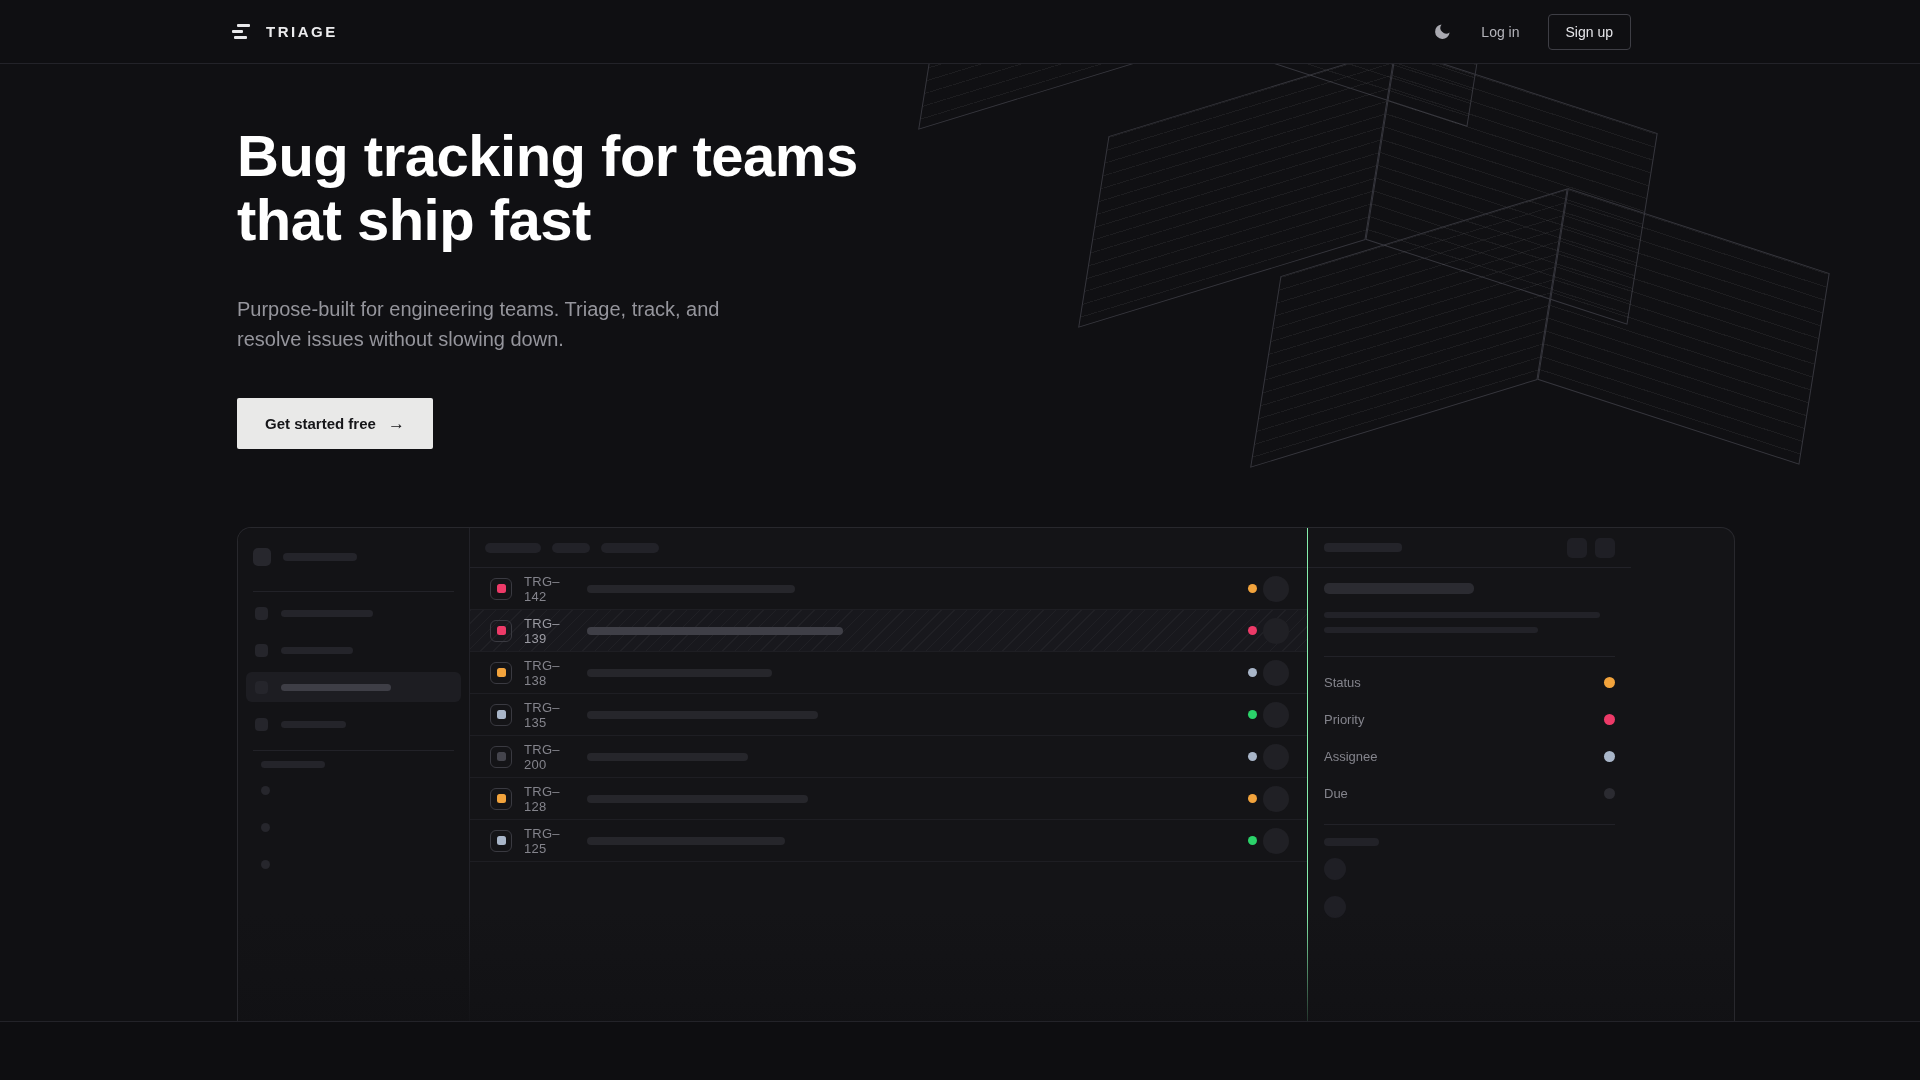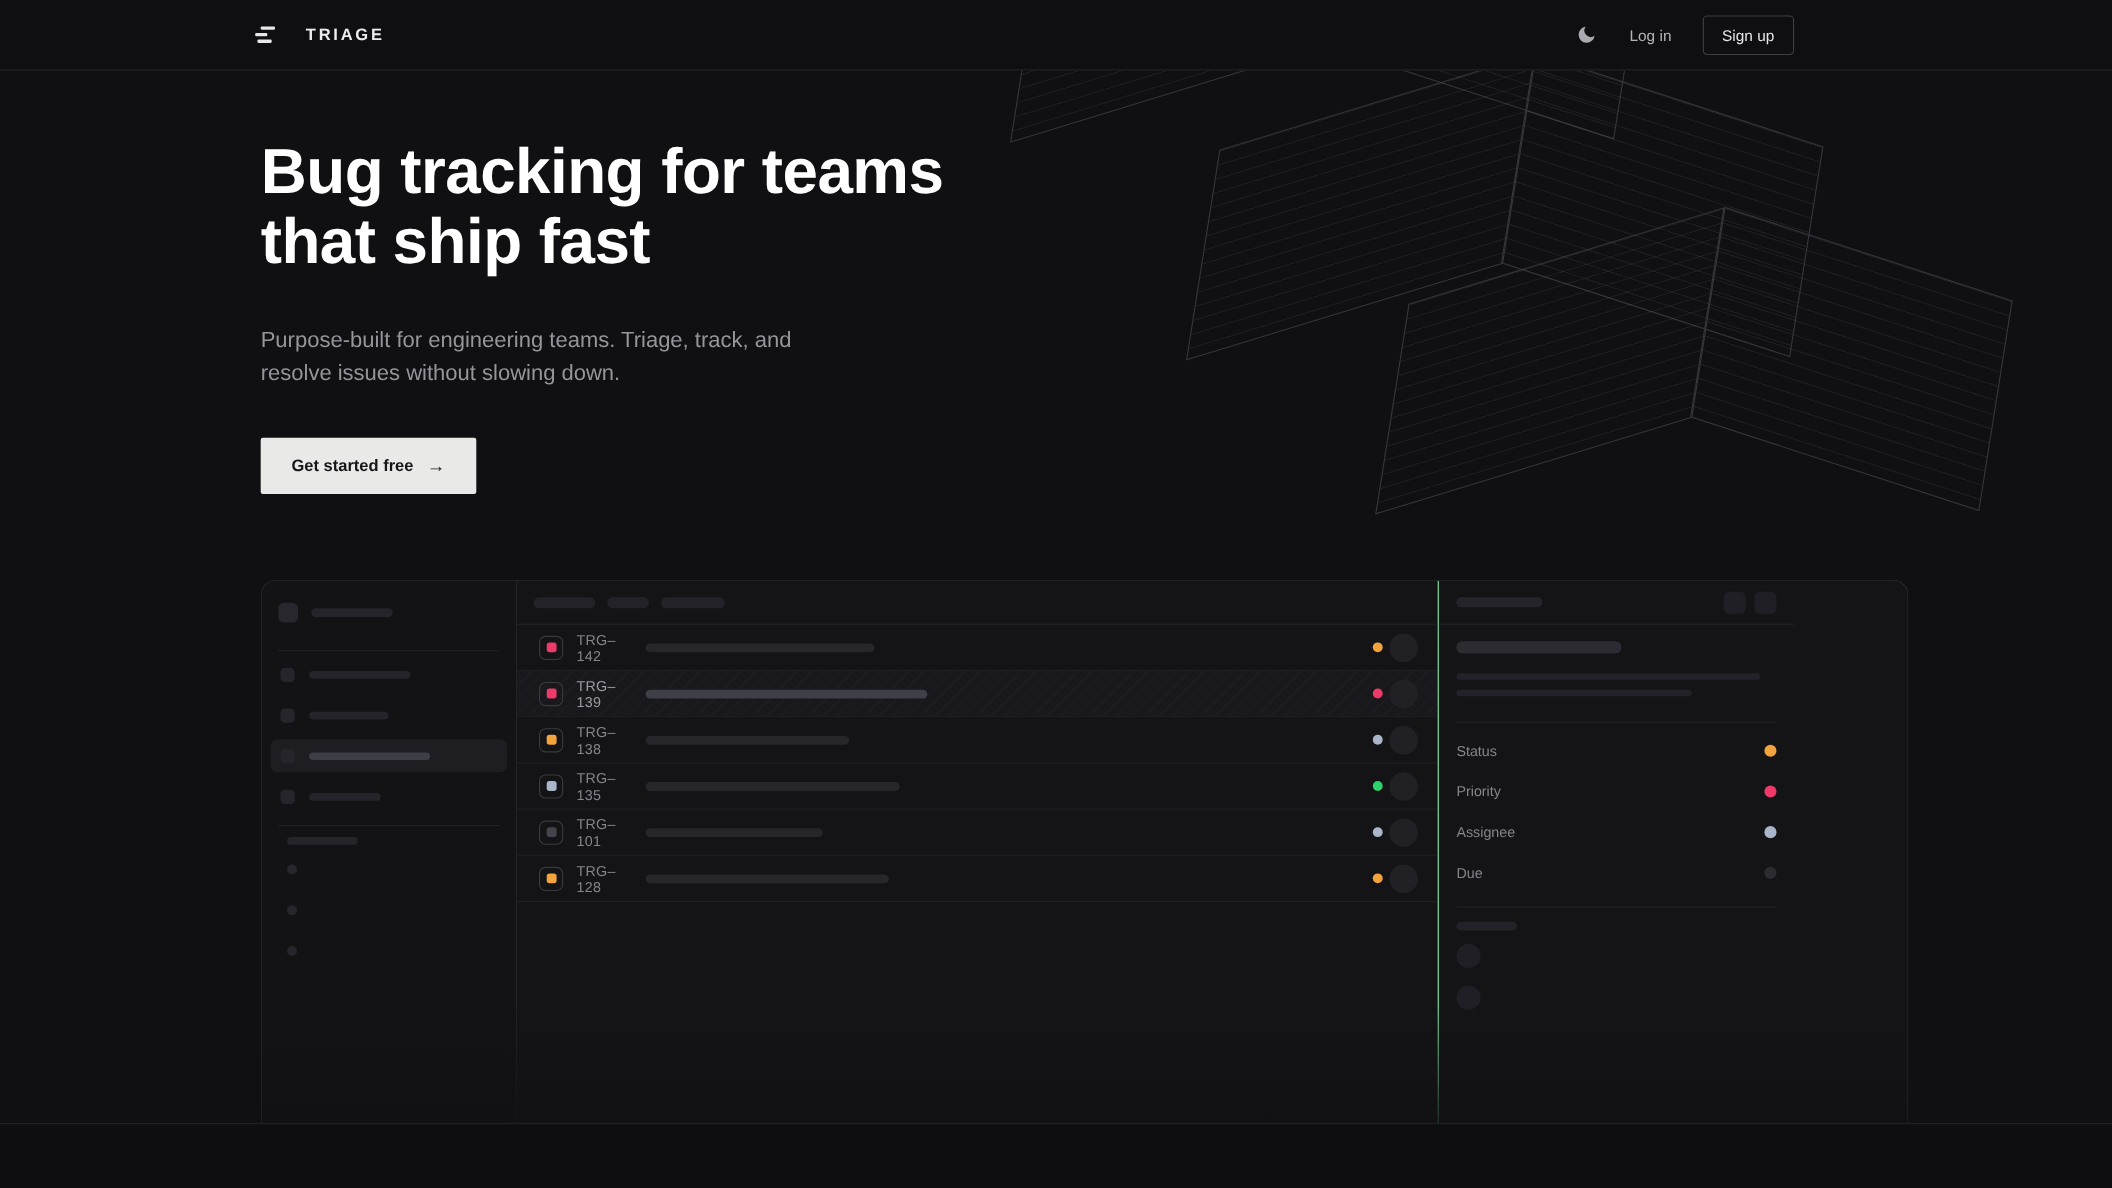"TRIAGE" .nav-left { gap: 28px -> 16px }
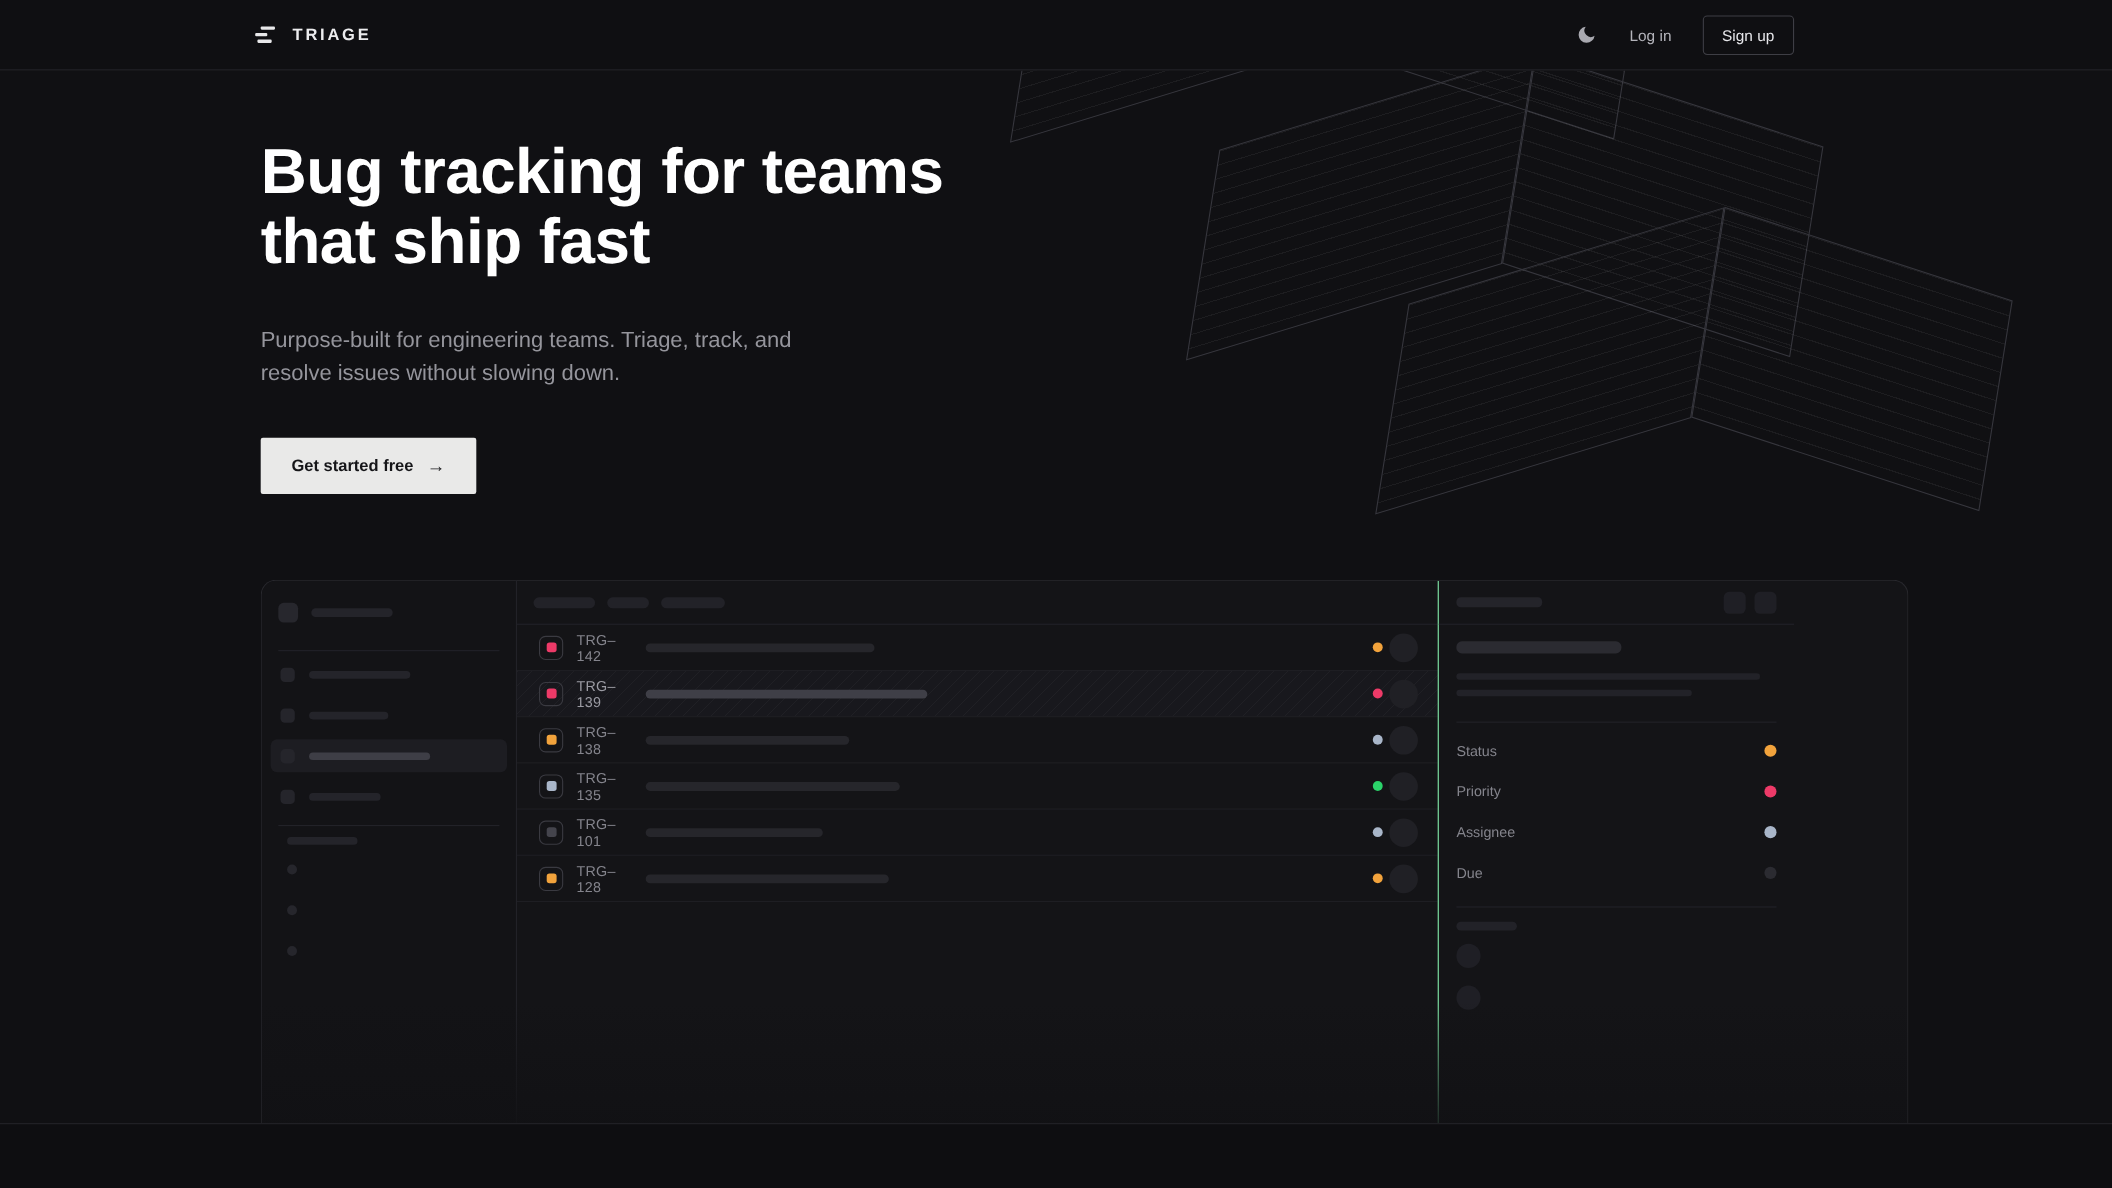"TRG–101" div.issue-id { text: 101 -> 200 }
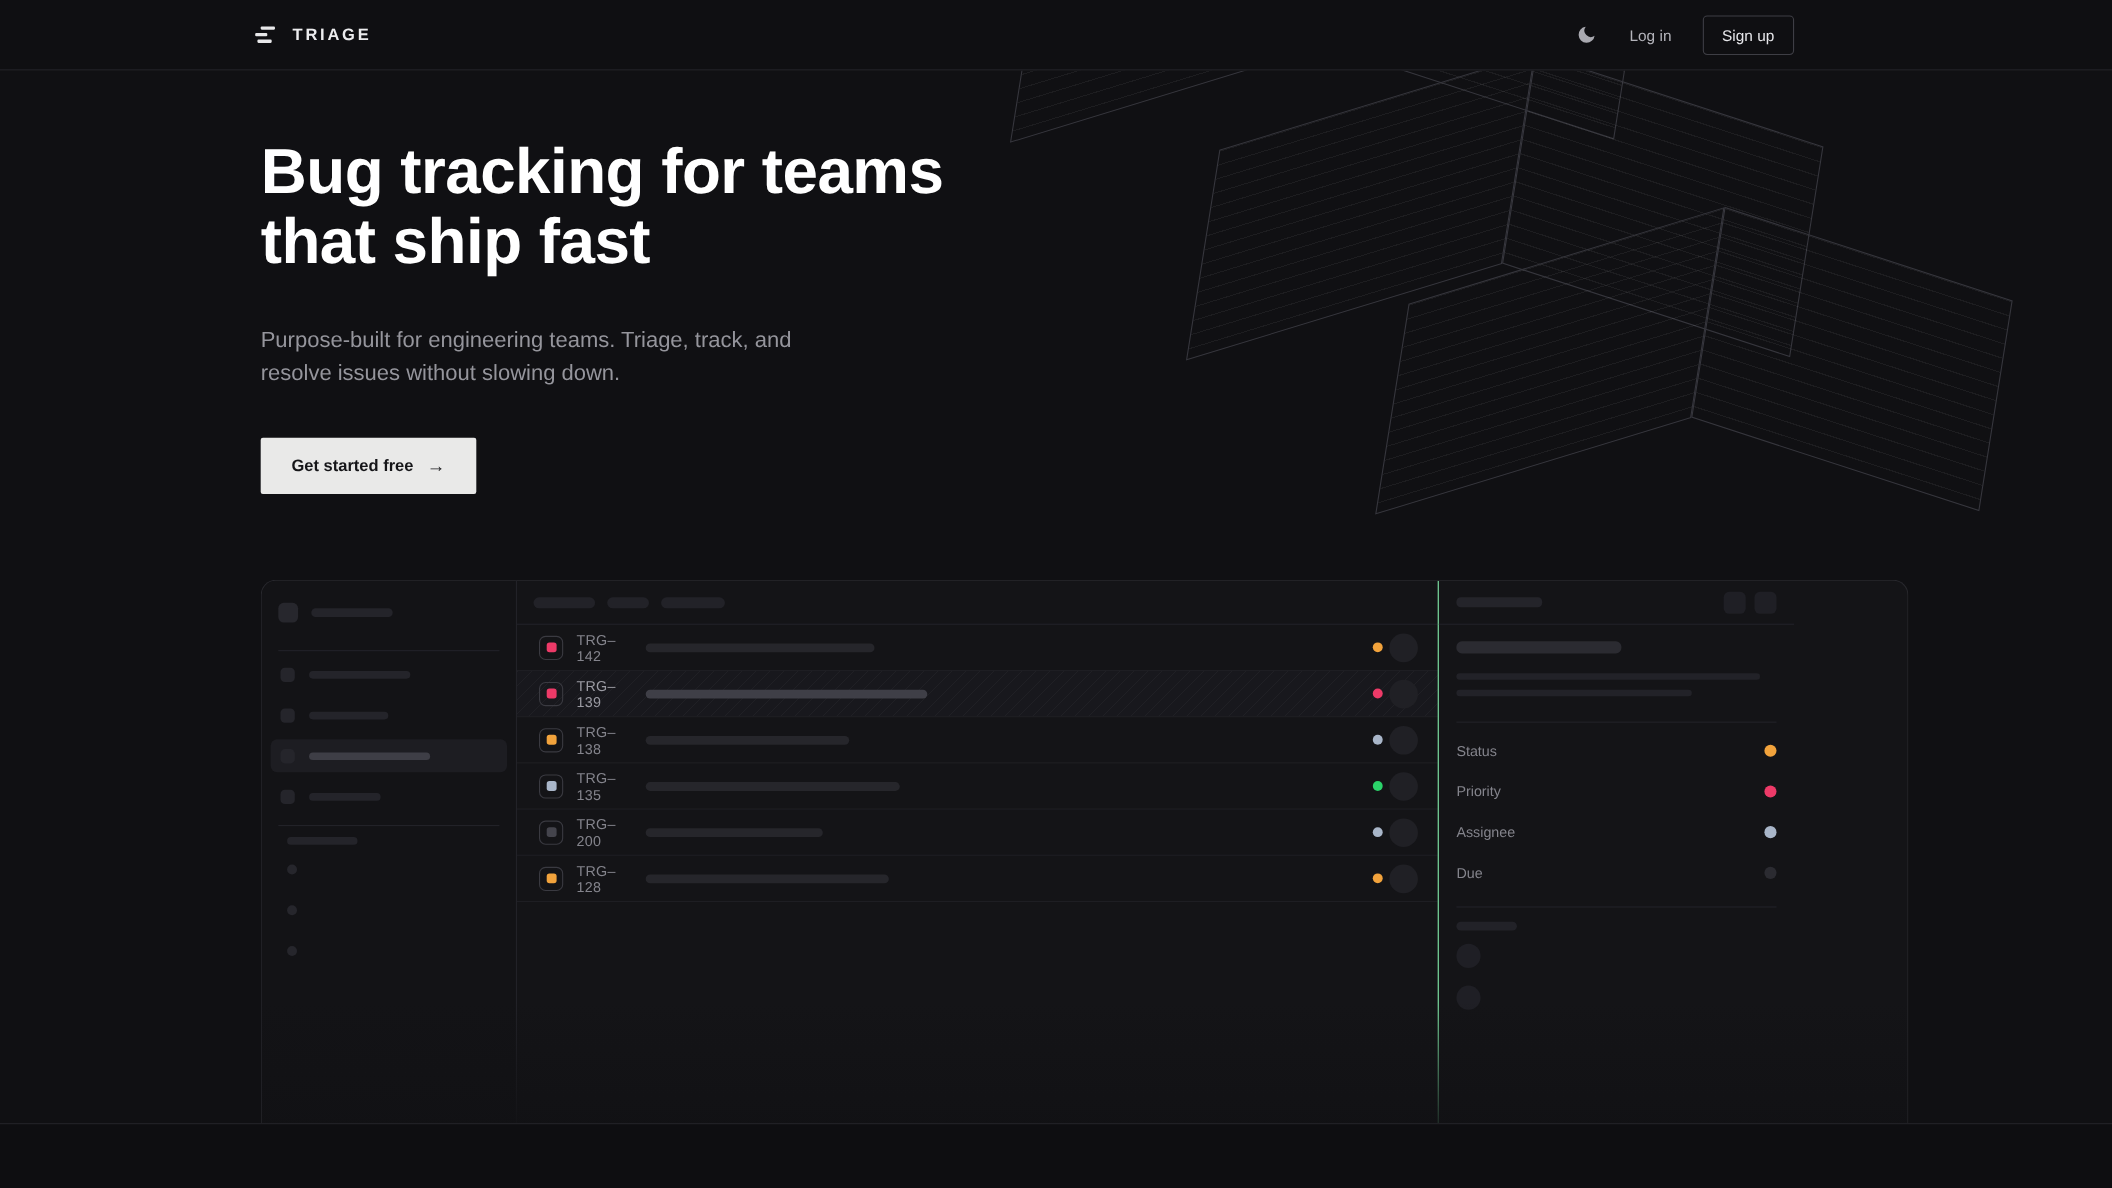"TRG–125" div.issue-row { html: none -> <div> <div> <i></i> </div> <div>TRG–125</div> <div></div> <div></div> <div></div> <div></div> </div> }
